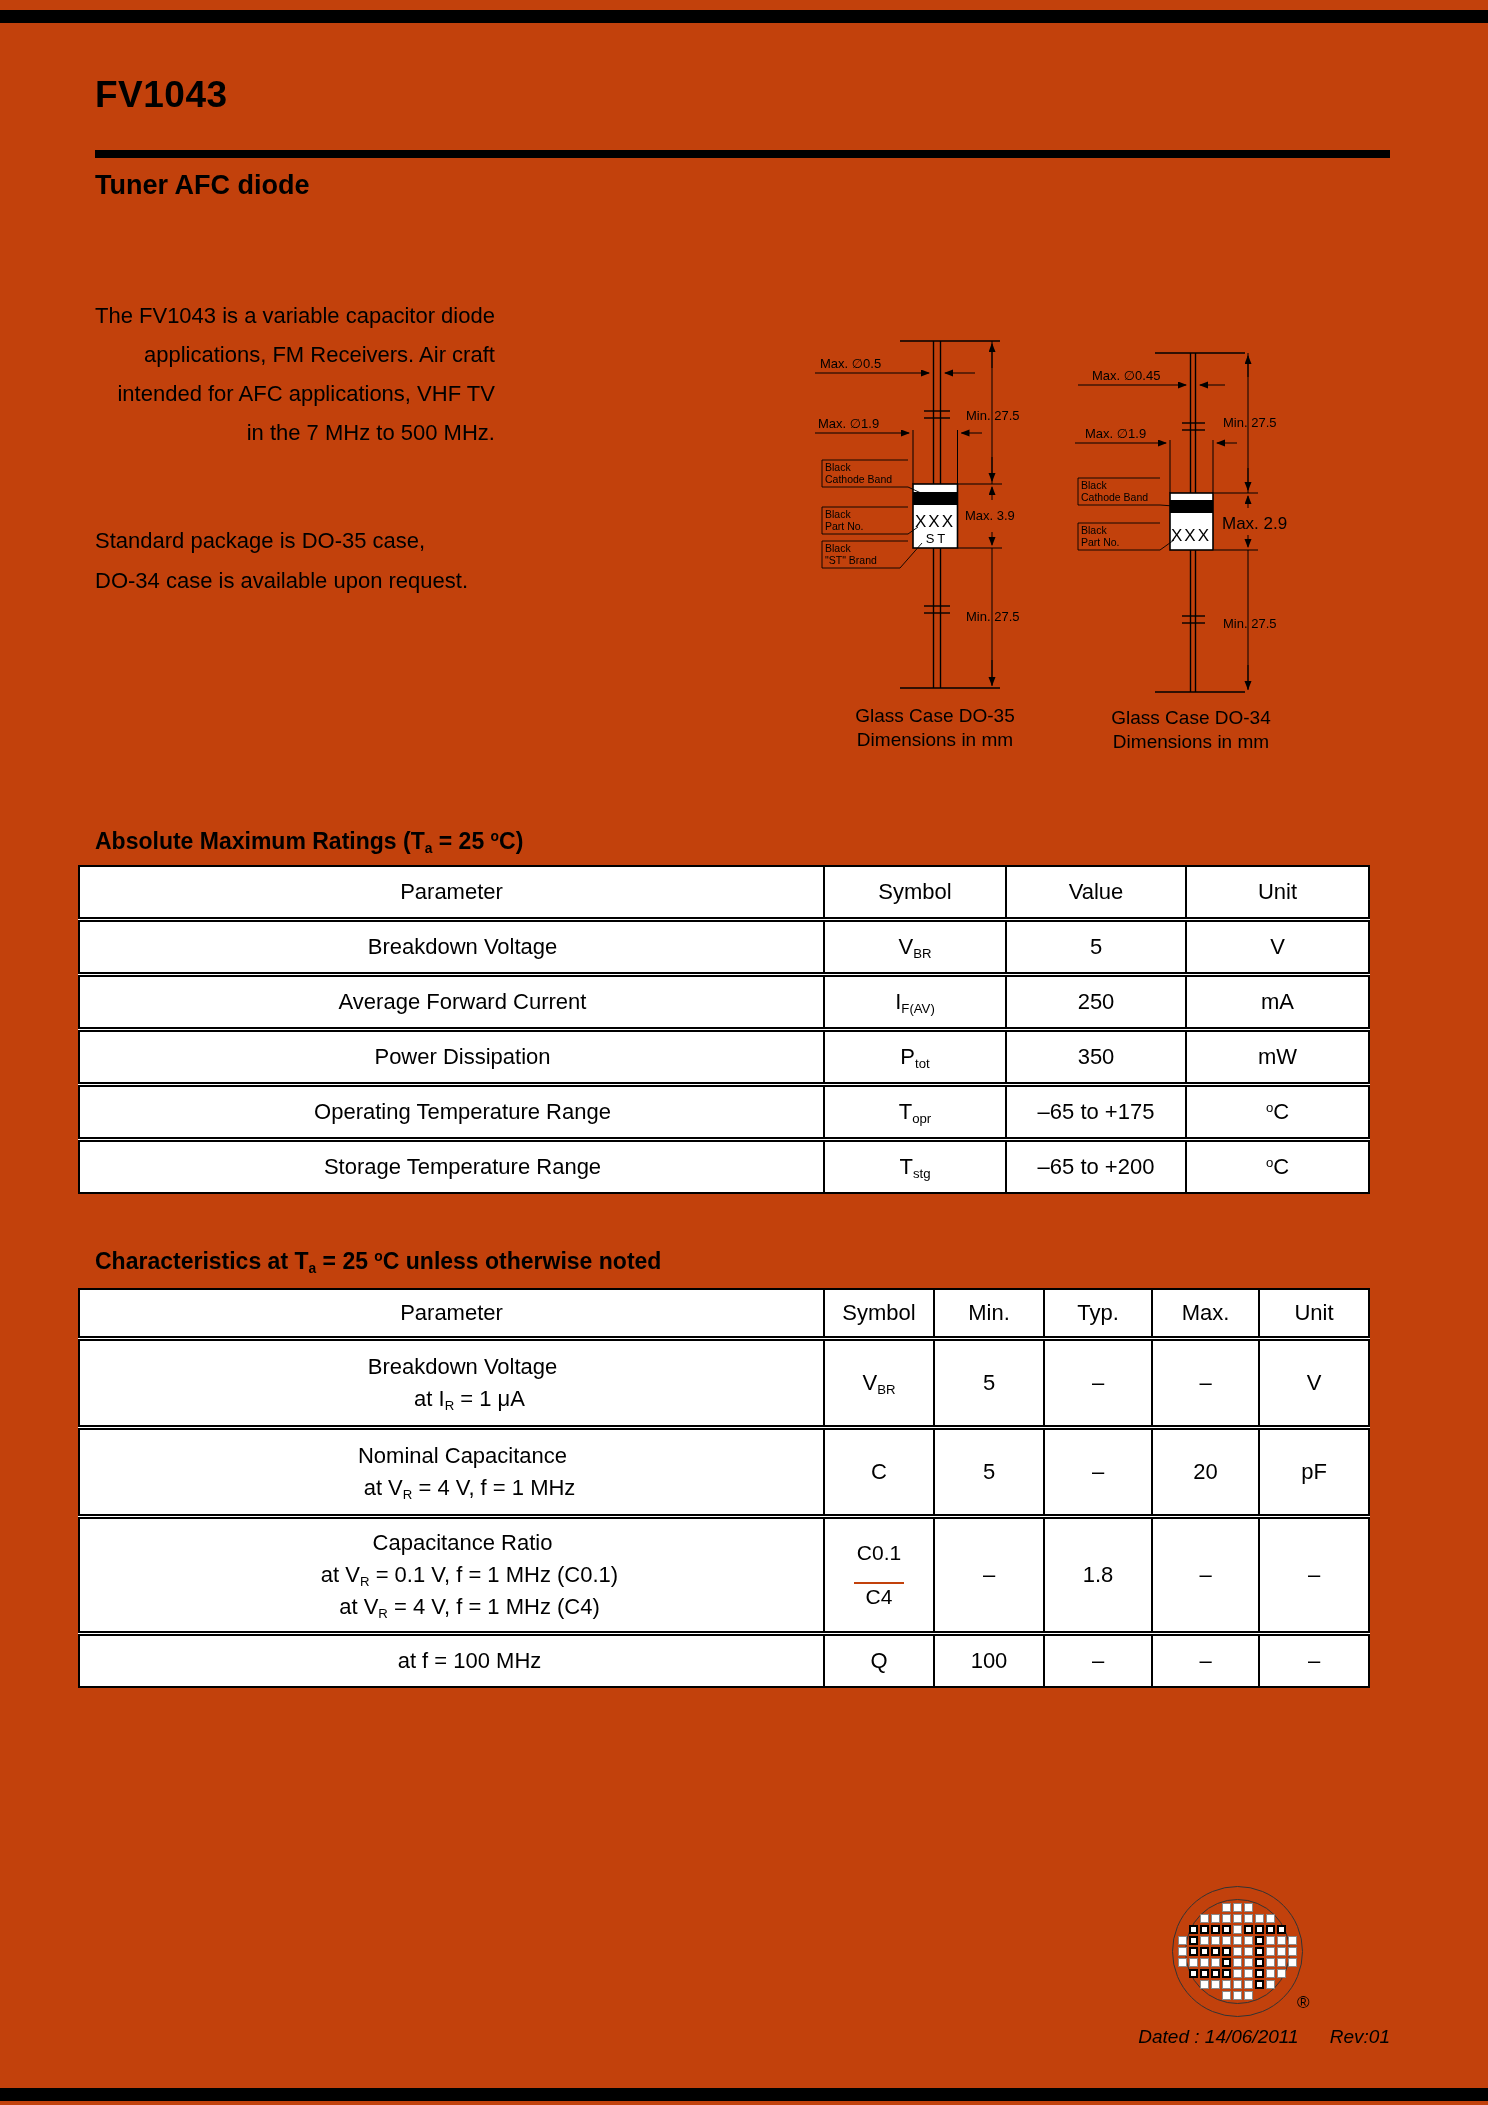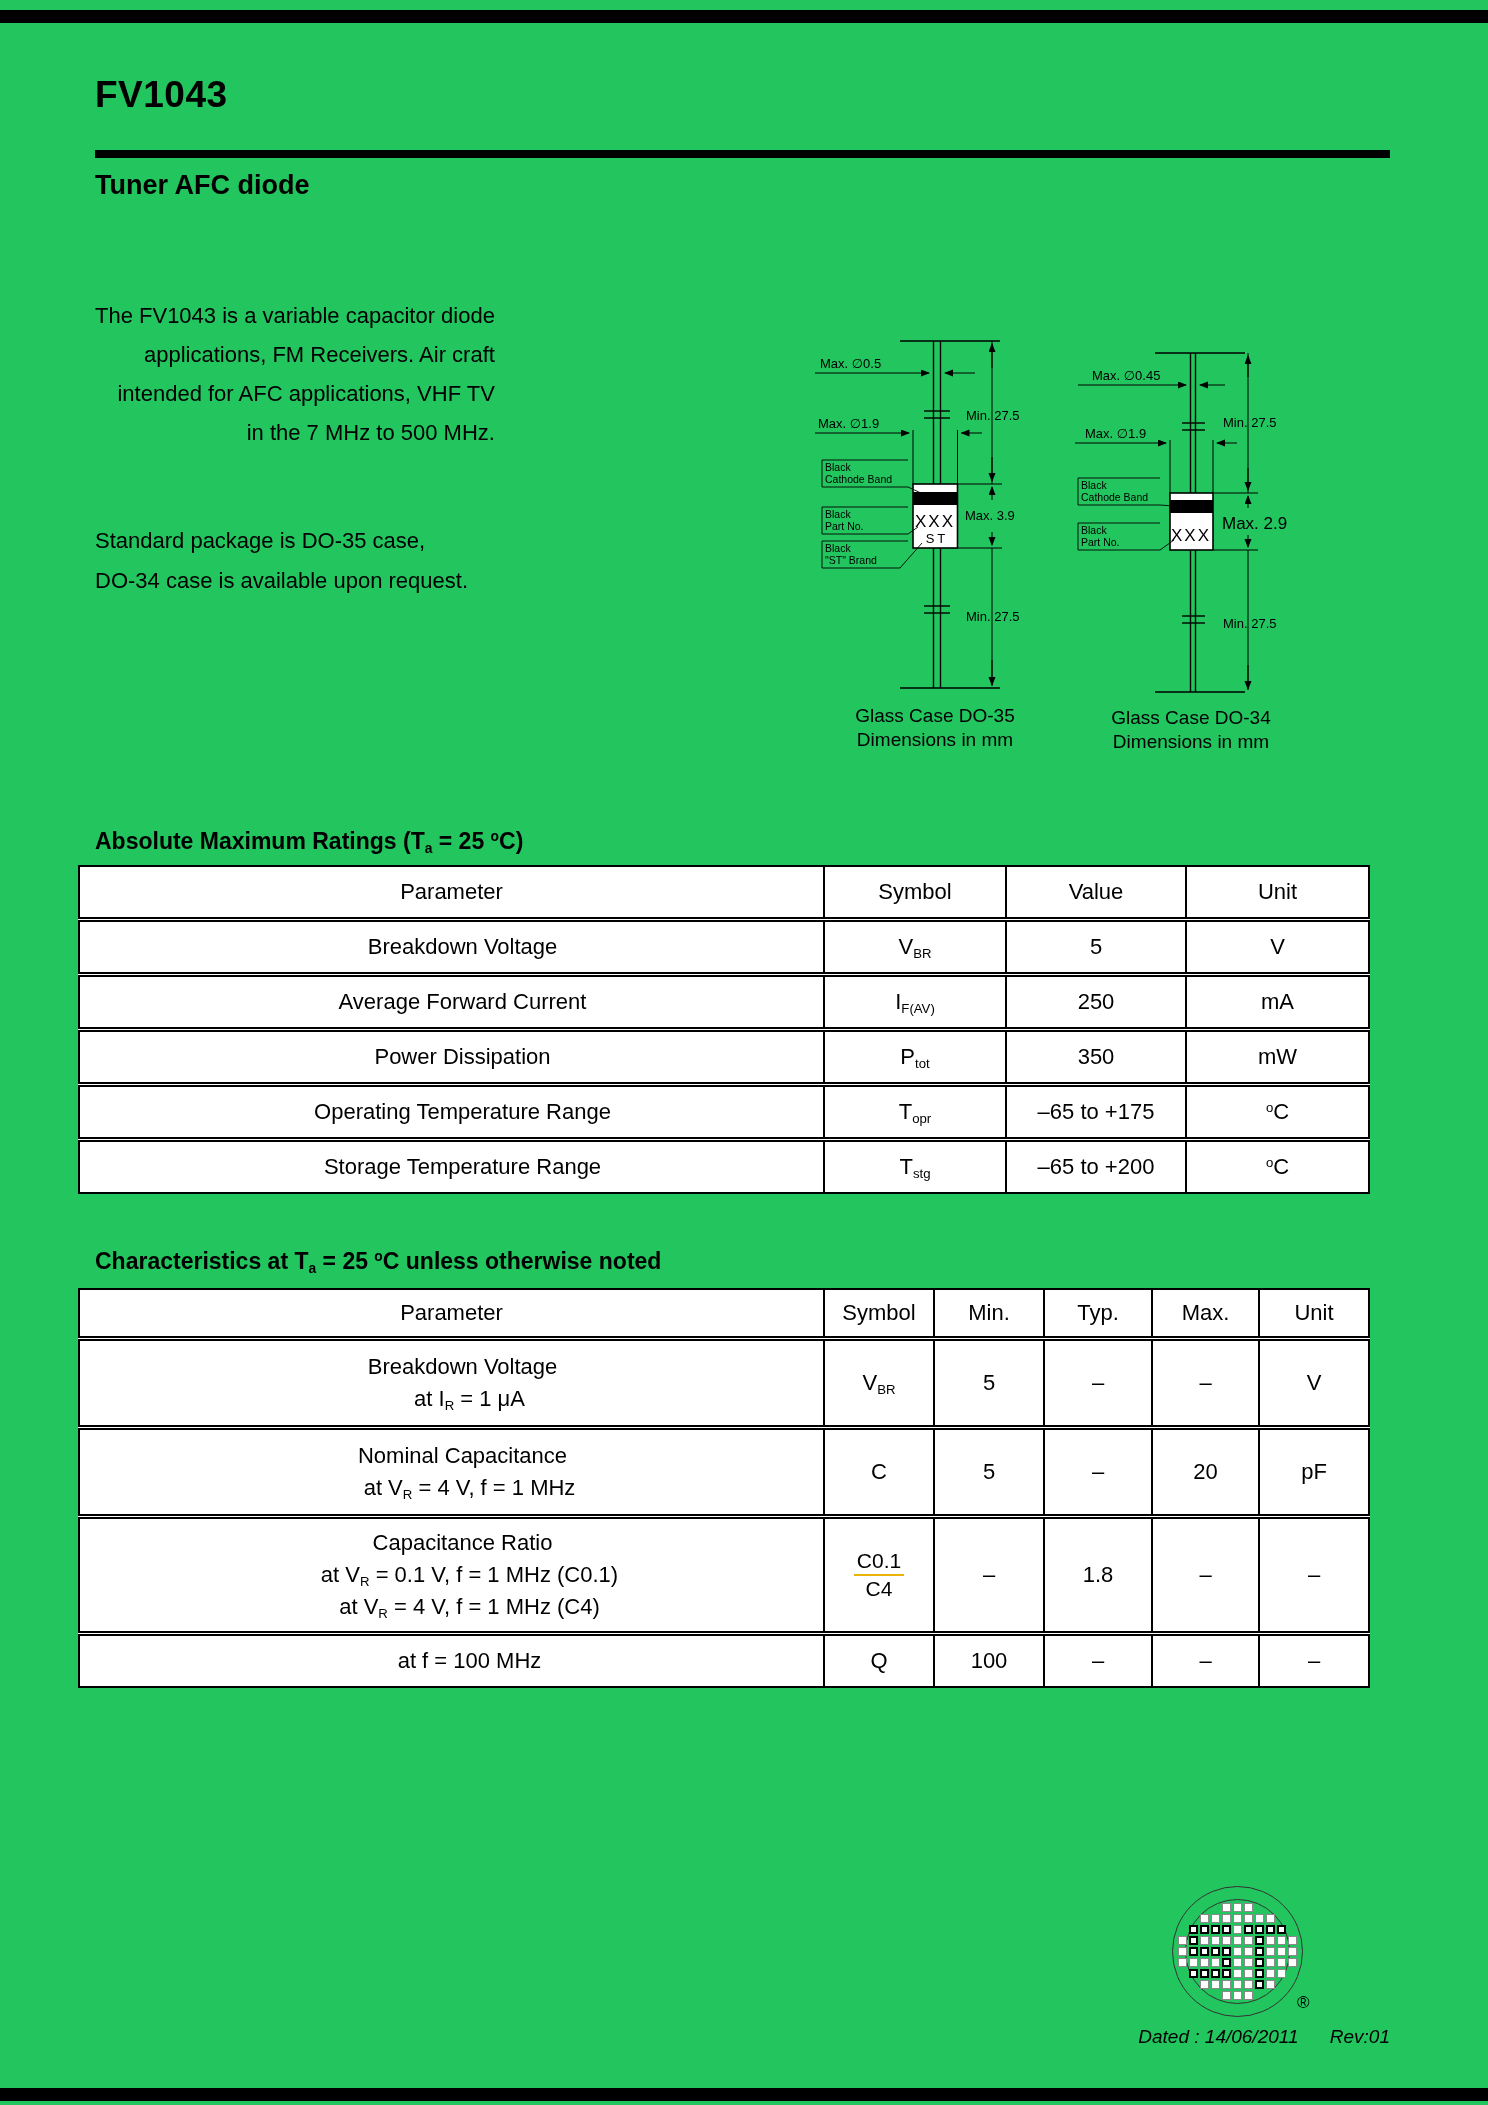"FV1043" .page { background: #22c55e -> #c2410c }
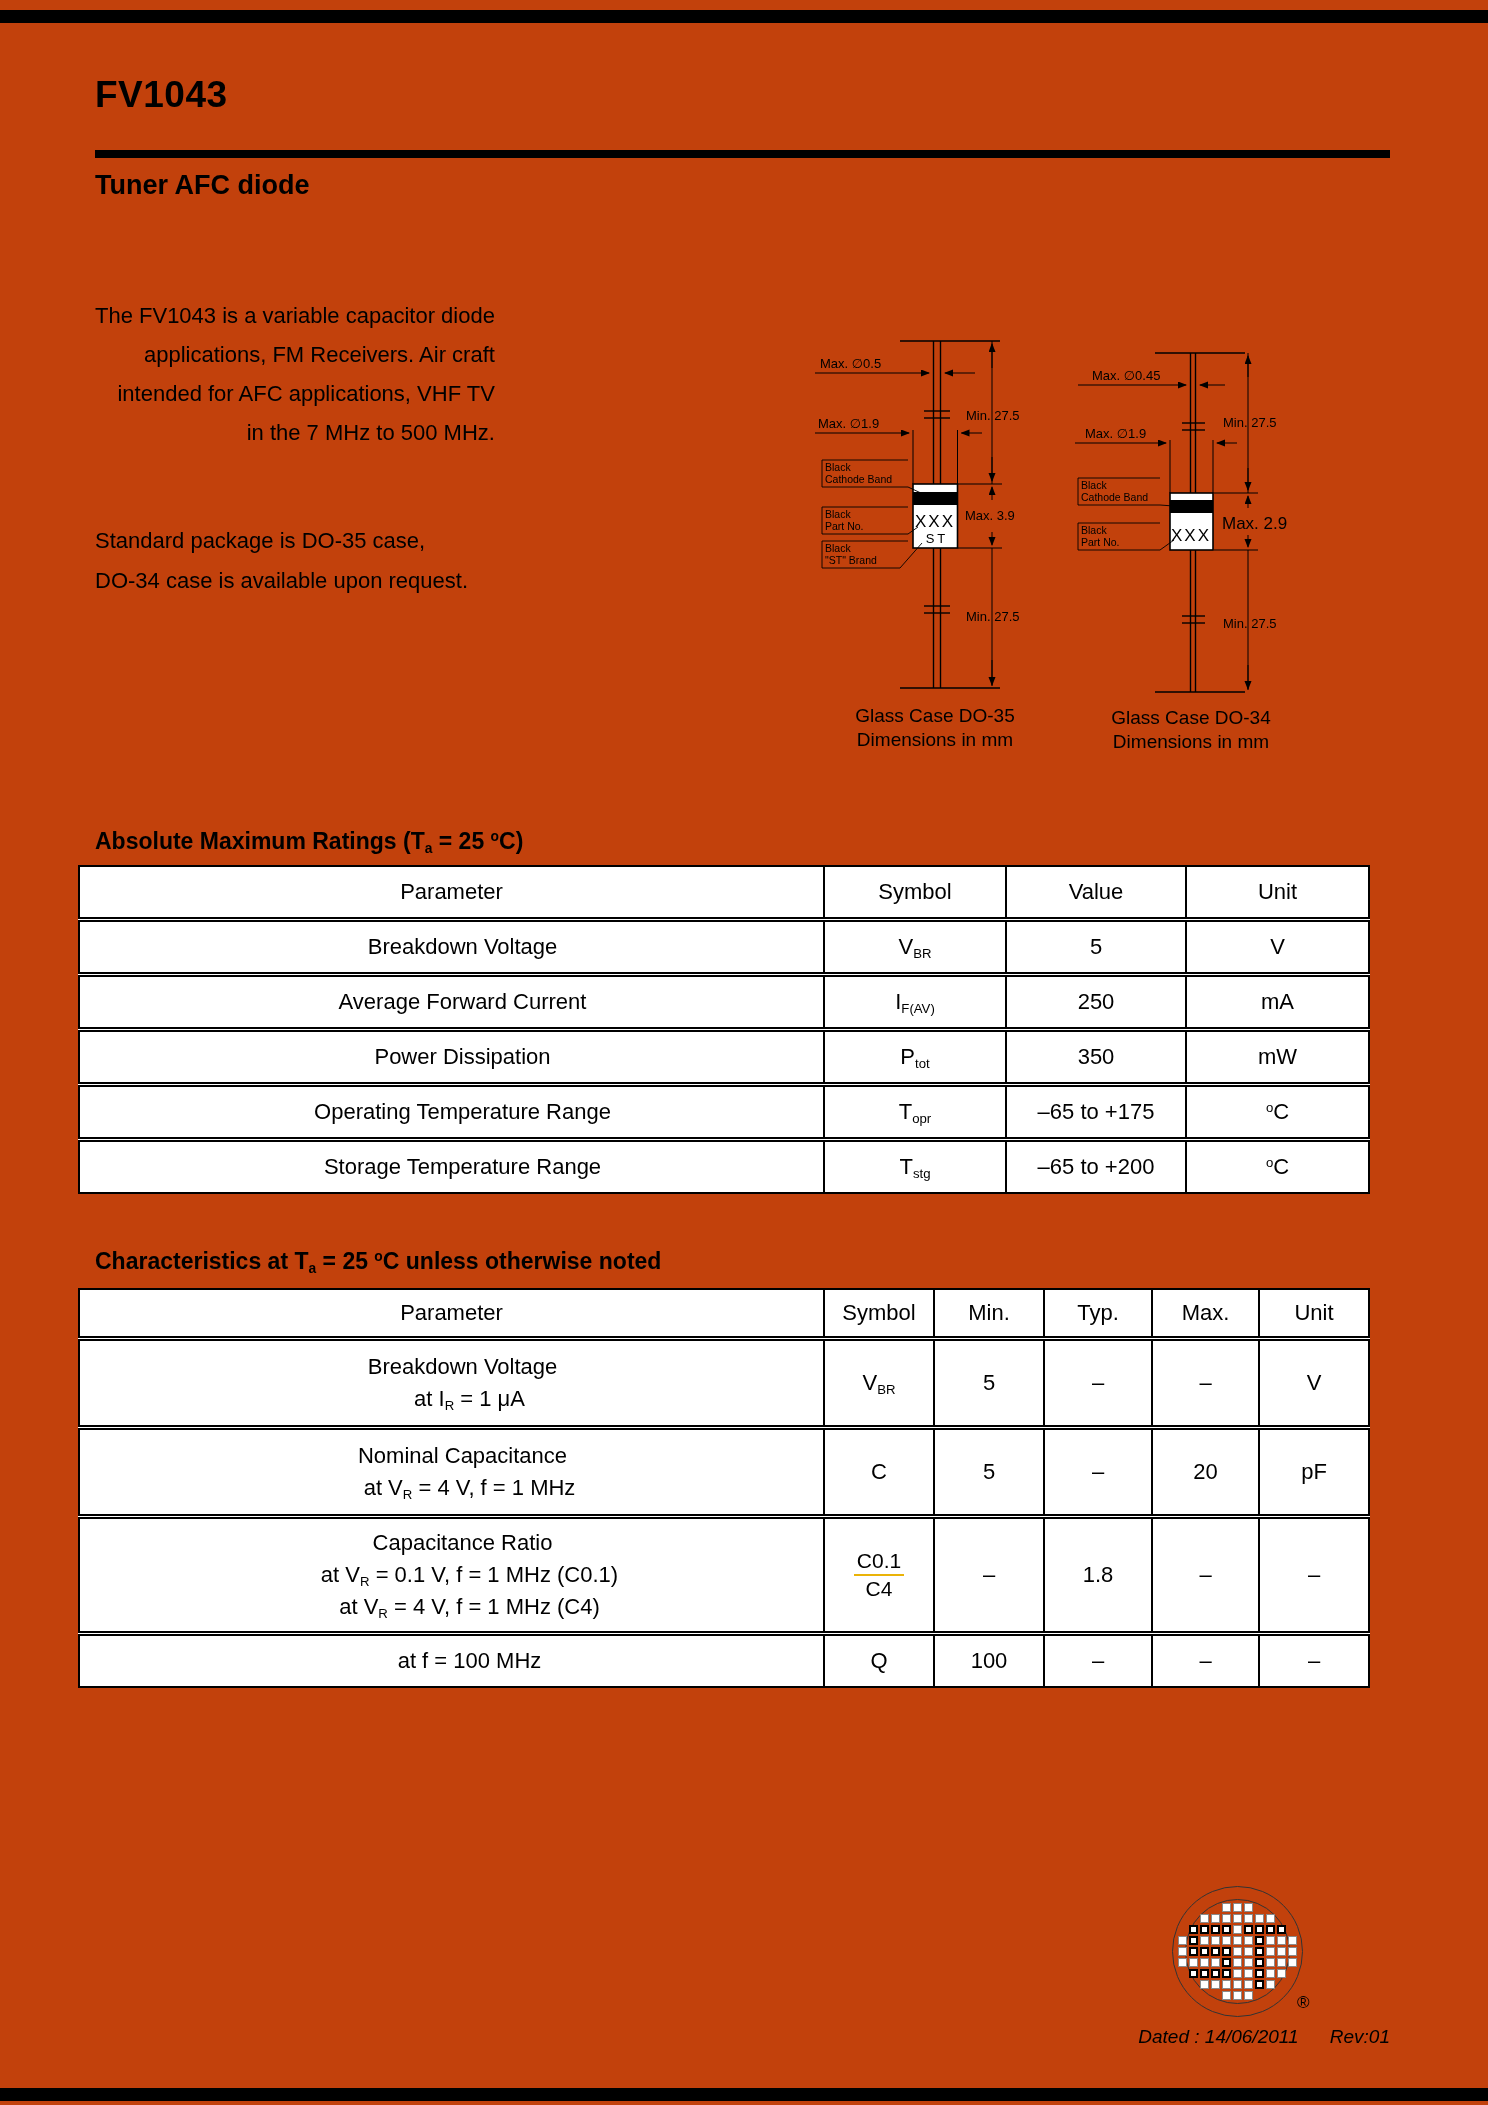"C0.1" .frac .num { border-bottom: 2px solid #eab308 -> 2px solid #c2410c; padding: 0 3px 0 -> 0 3px 16px }
